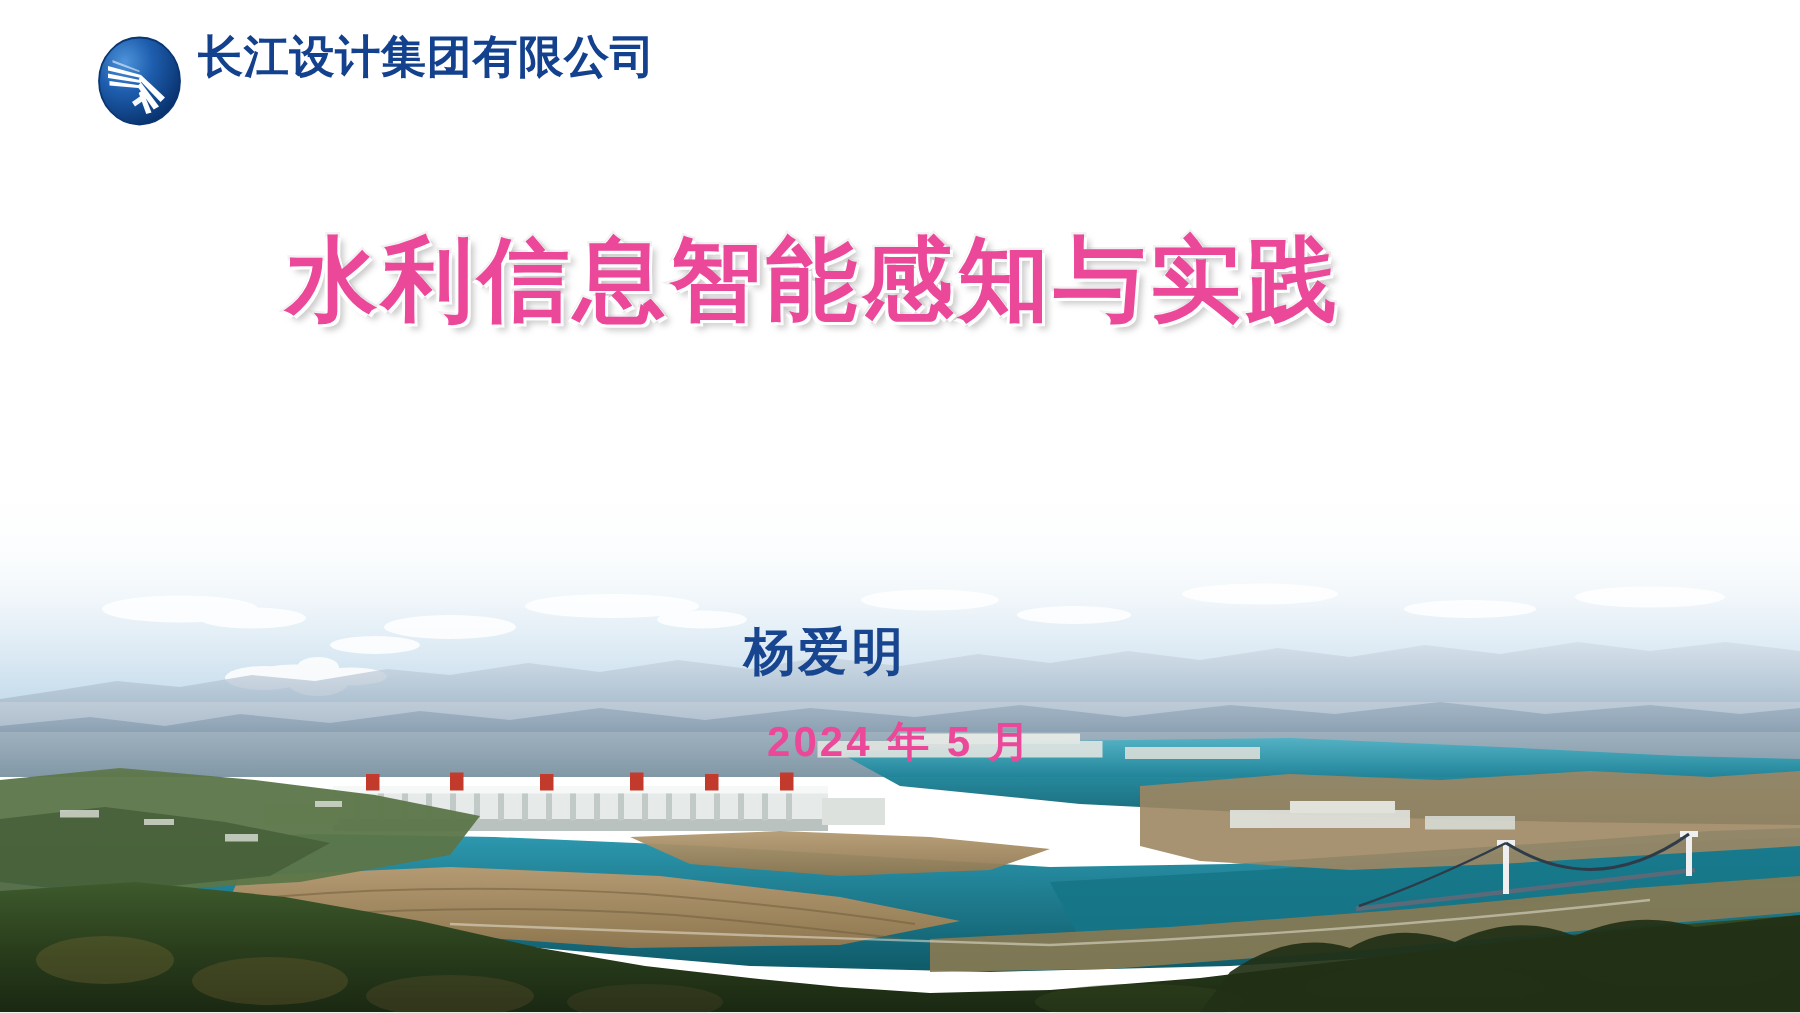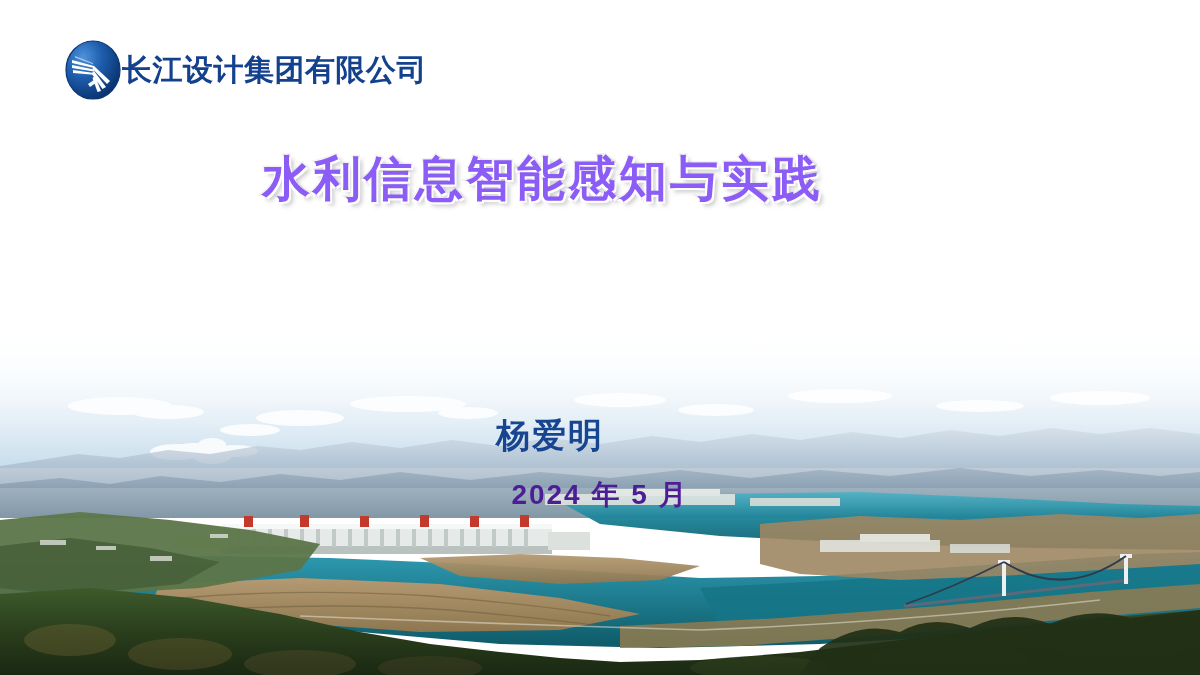"长江设计集团有限公司" .logo-block { align-items: center -> none; gap: none -> 10px; top: 40px -> 24px }
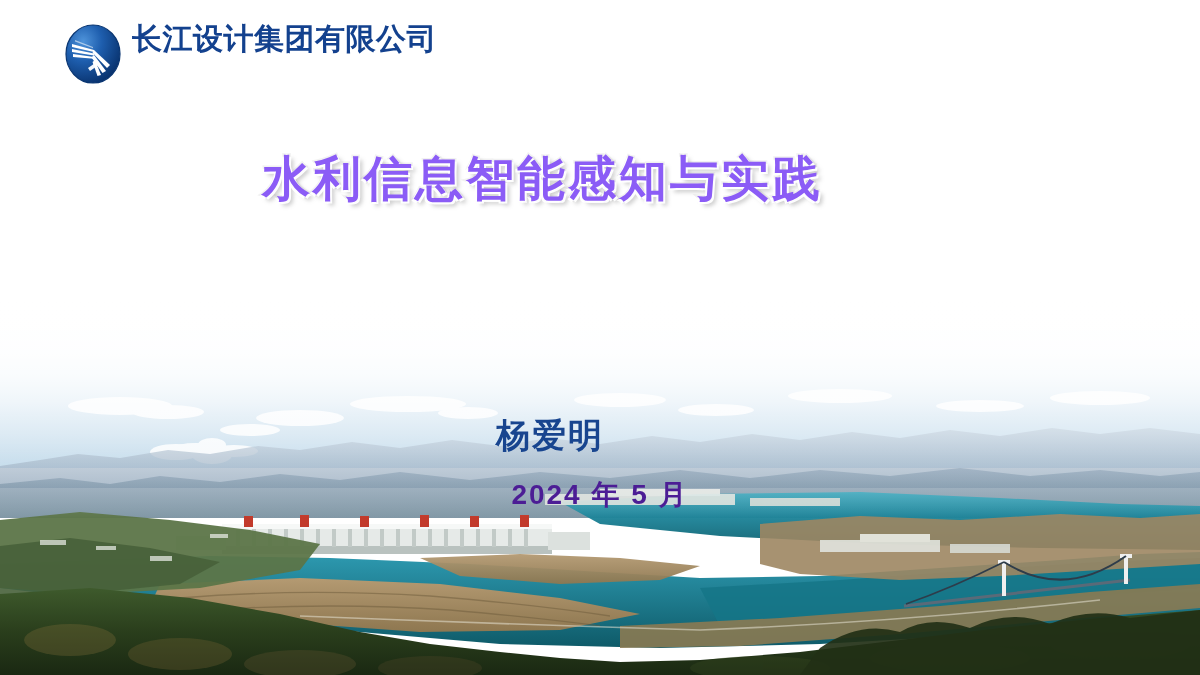"水利信息智能感知与实践" .title { color: #8b5cf6 -> #ec4899; font-size: 48px -> 61px }
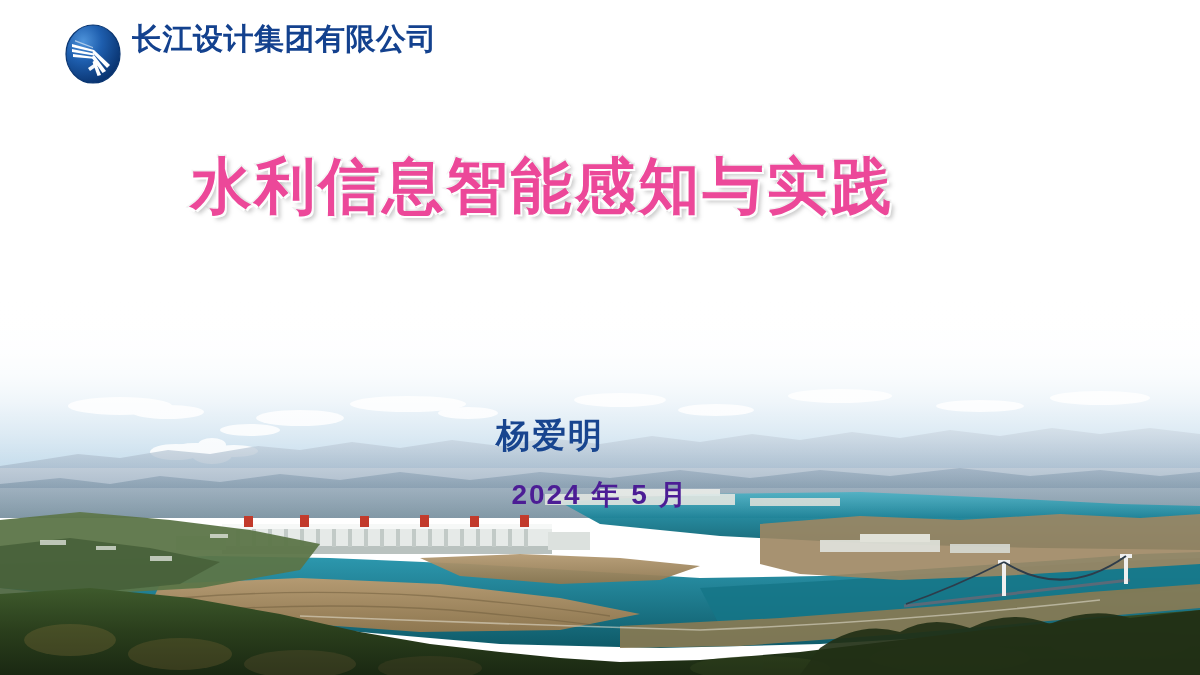"2024 年 5 月" .date { color: #4c1d95 -> #ec4899 }
